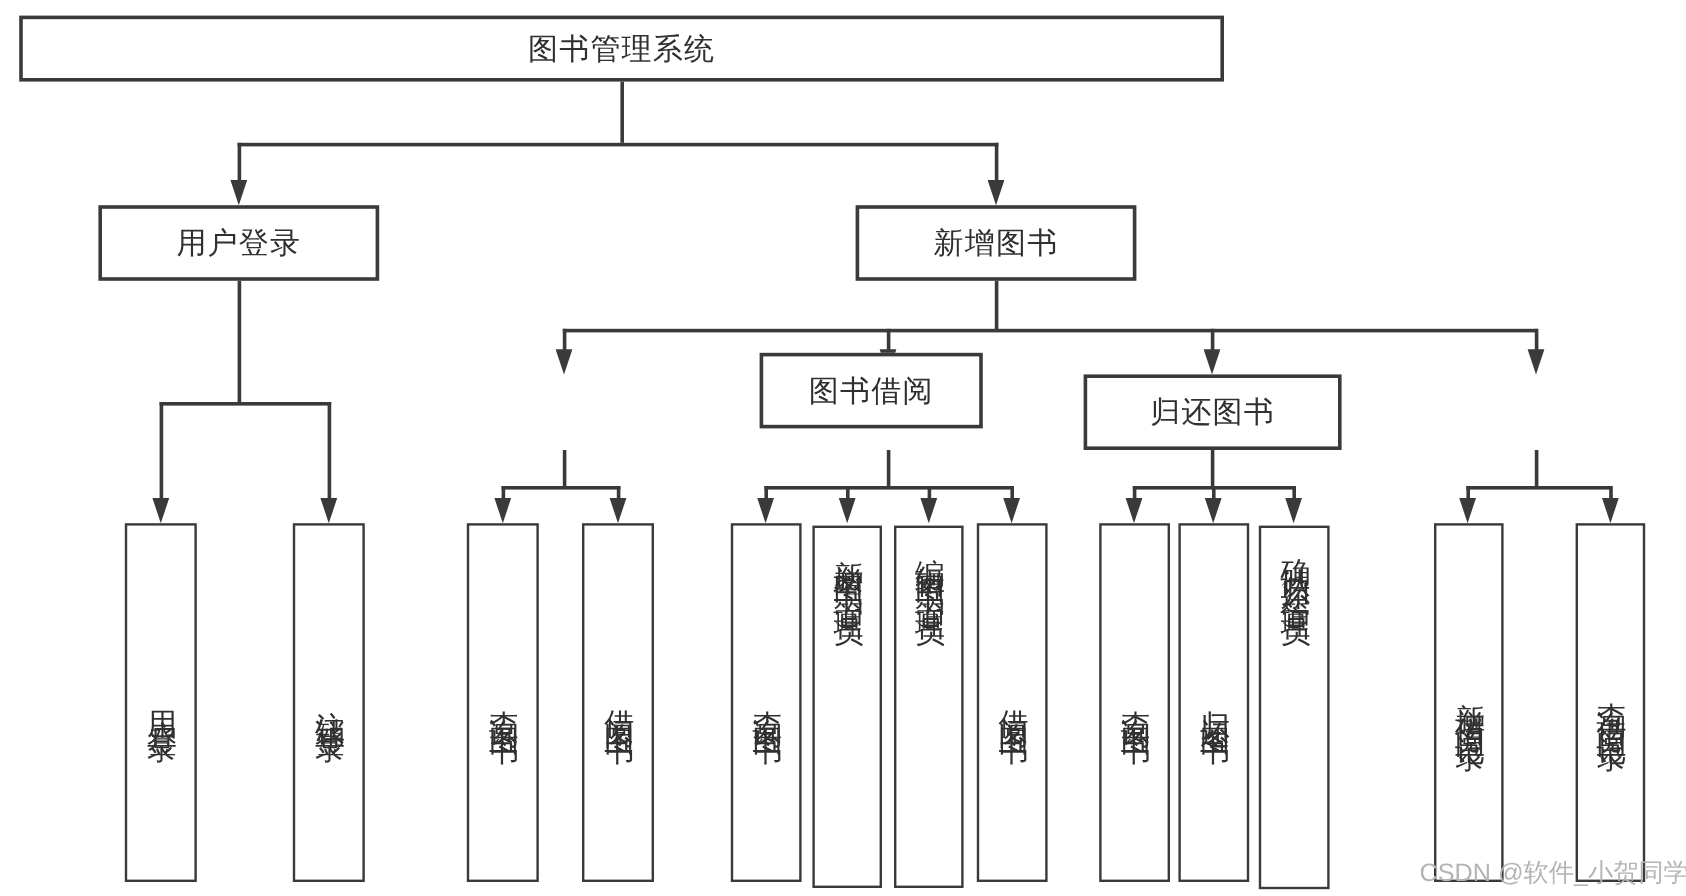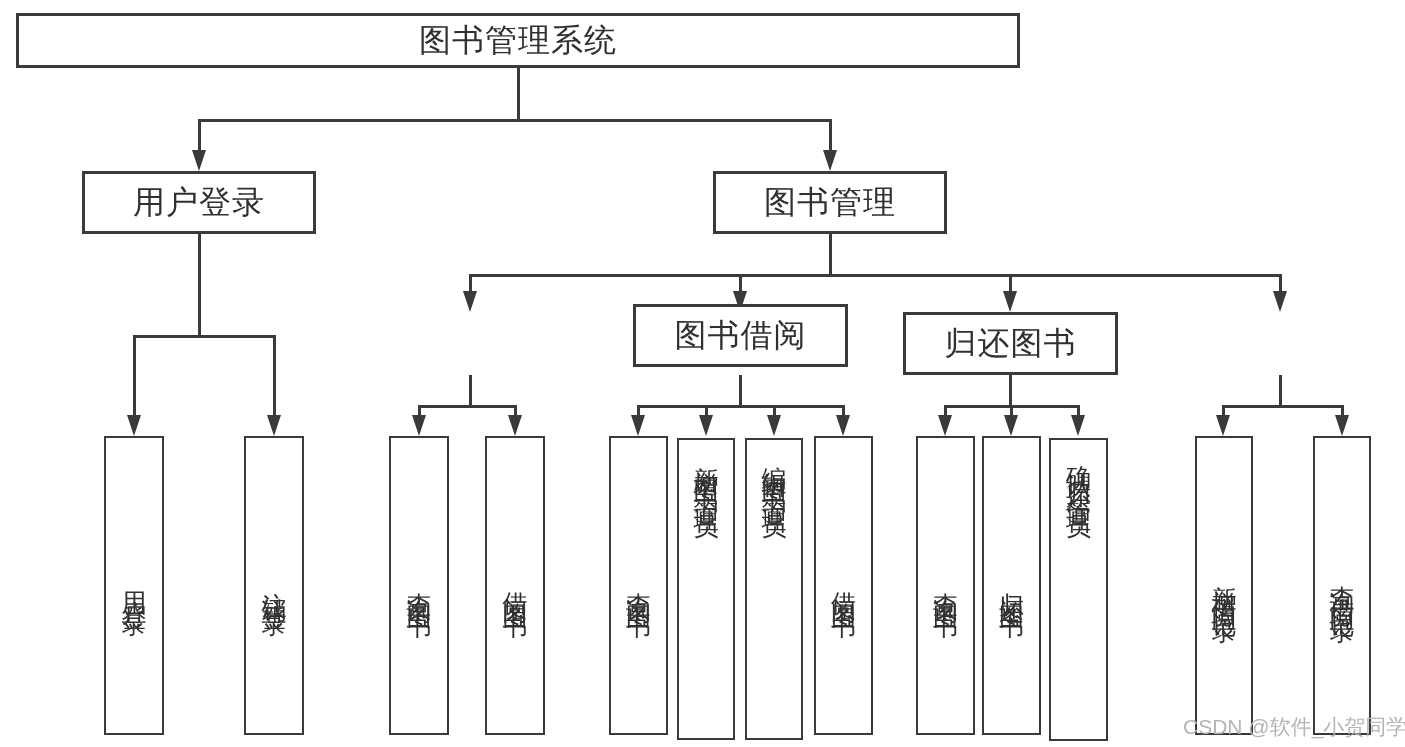"图书管理系统" .box.h span { font-size: 32px -> 25px }
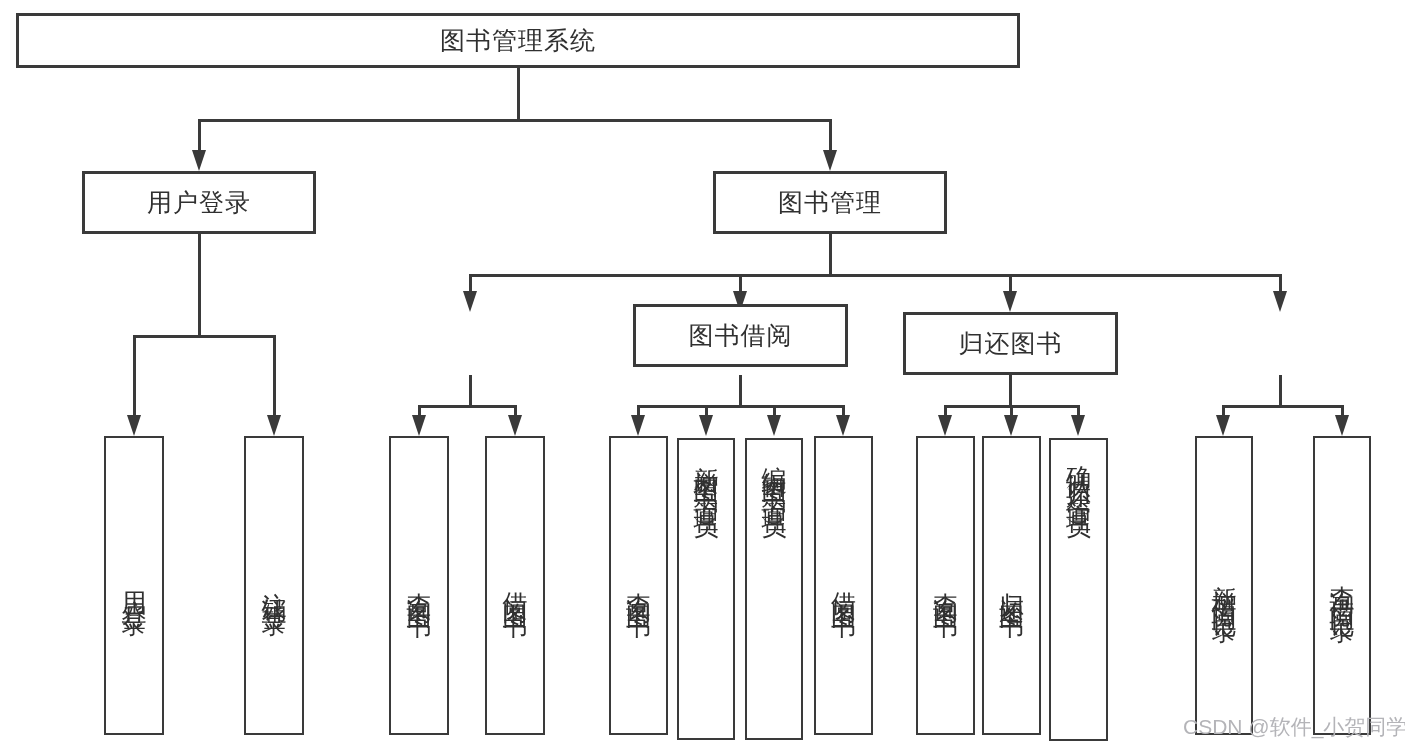"图书管理" span { text: 图书管理 -> 新增图书 }
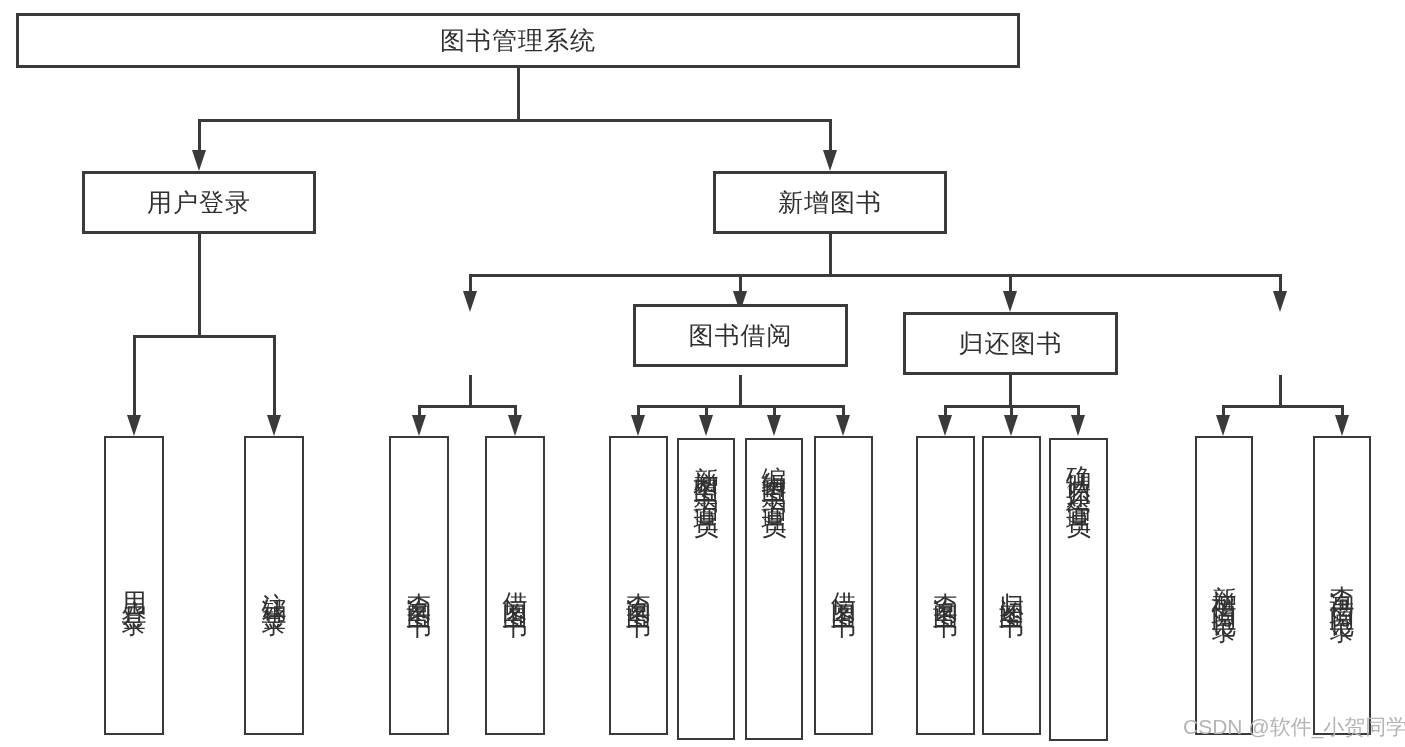"图书借阅" div.box { top: 304px -> 294px; width: 215px -> 186px }
